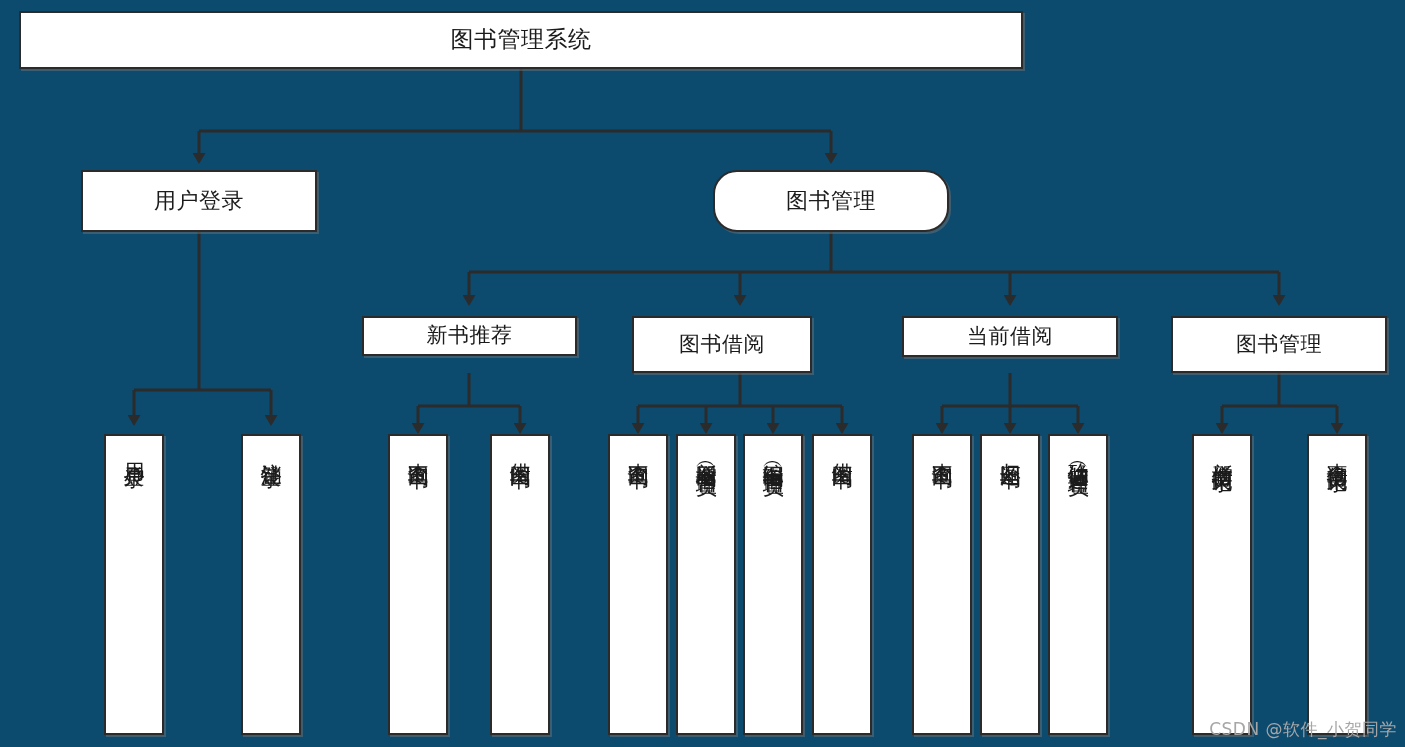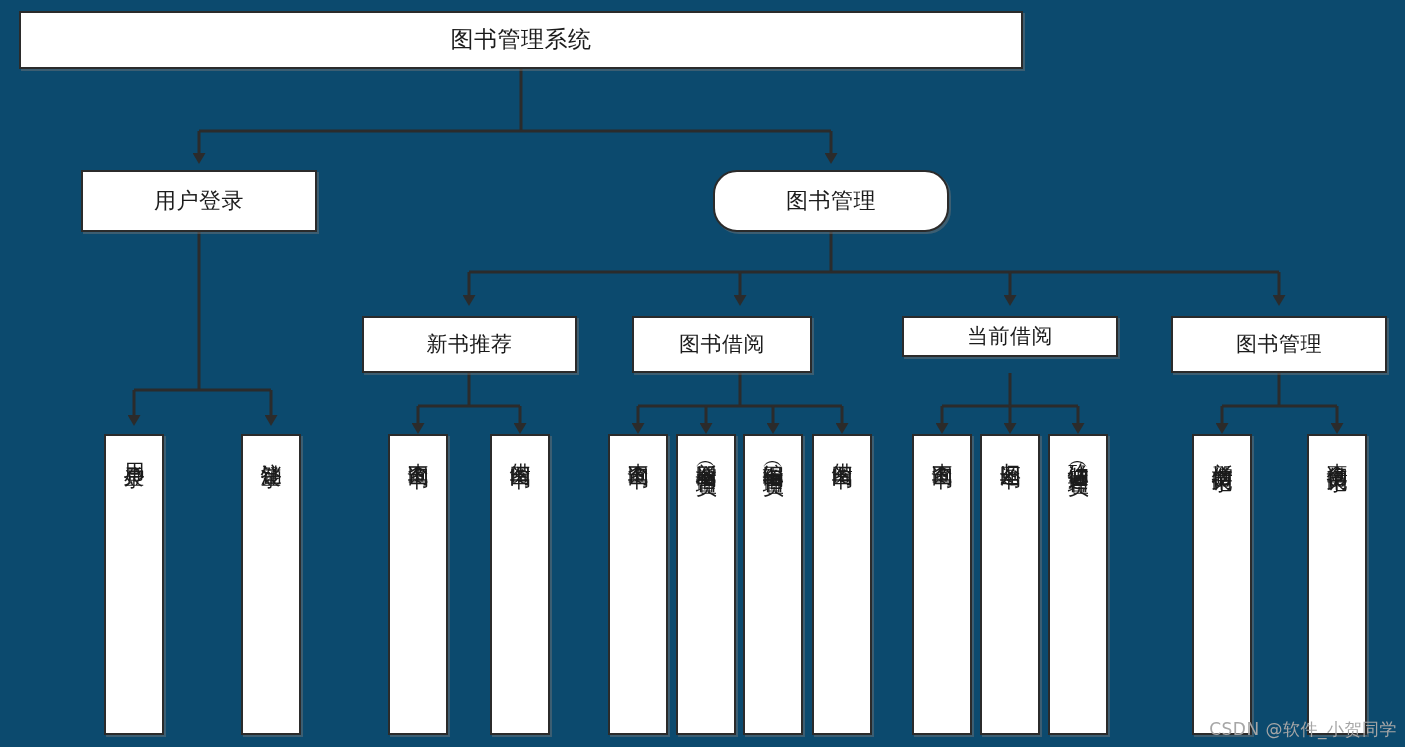"新书推荐" div.node { height: 57px -> 40px }
